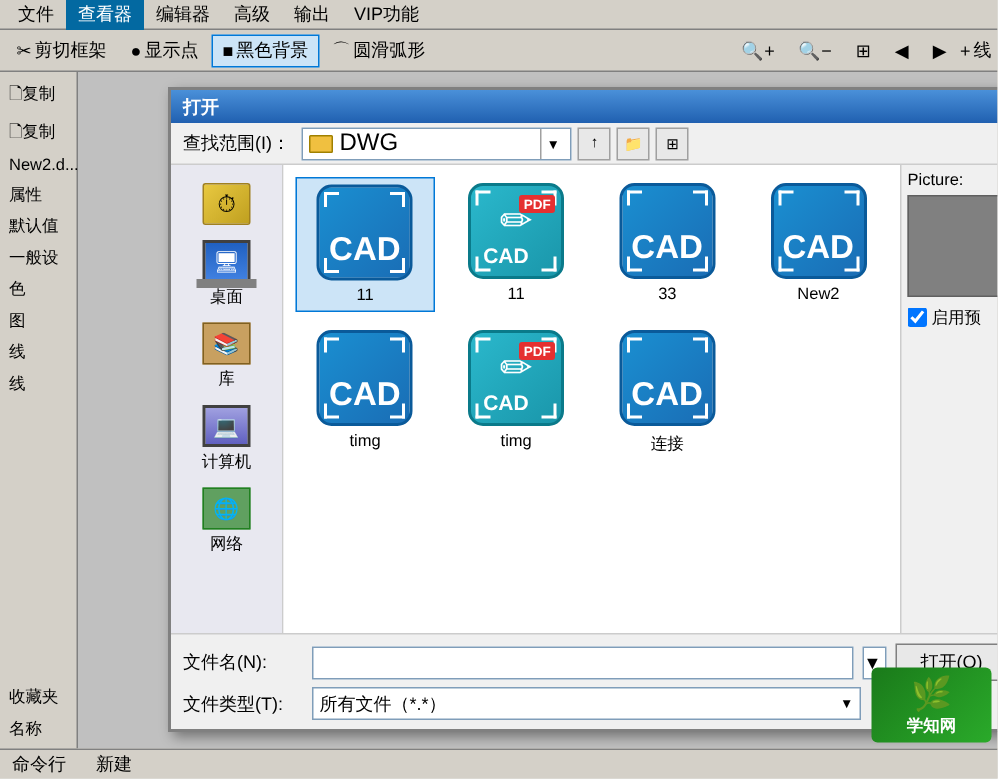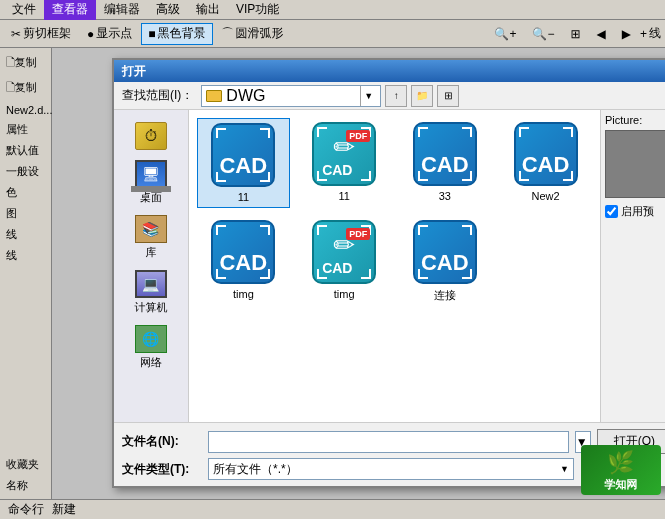"查看器" .menu-item.active { background: #6d28d9 -> #0369a1 }
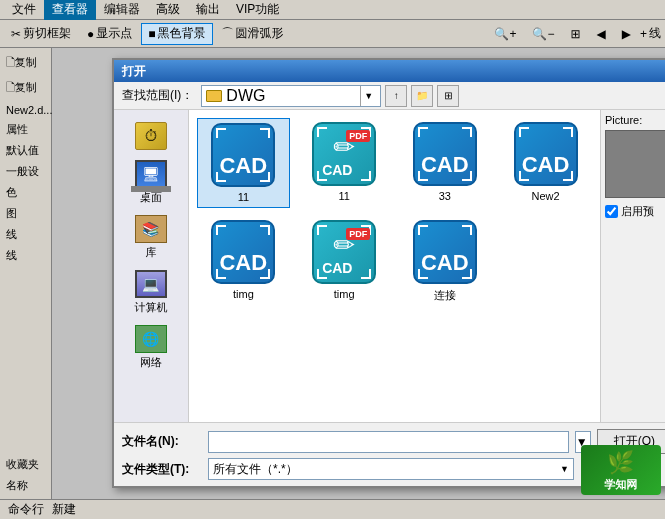"文件名(N):" .dialog-label { font-weight: bold -> none }
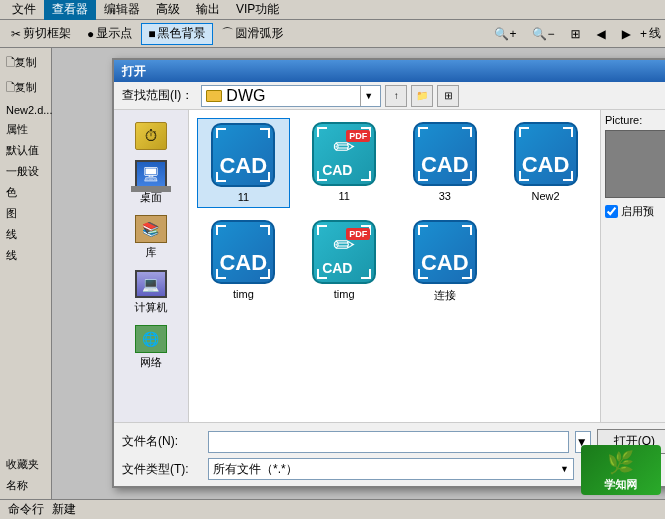"命令行" .status-bar { gap: 8px -> 20px }
